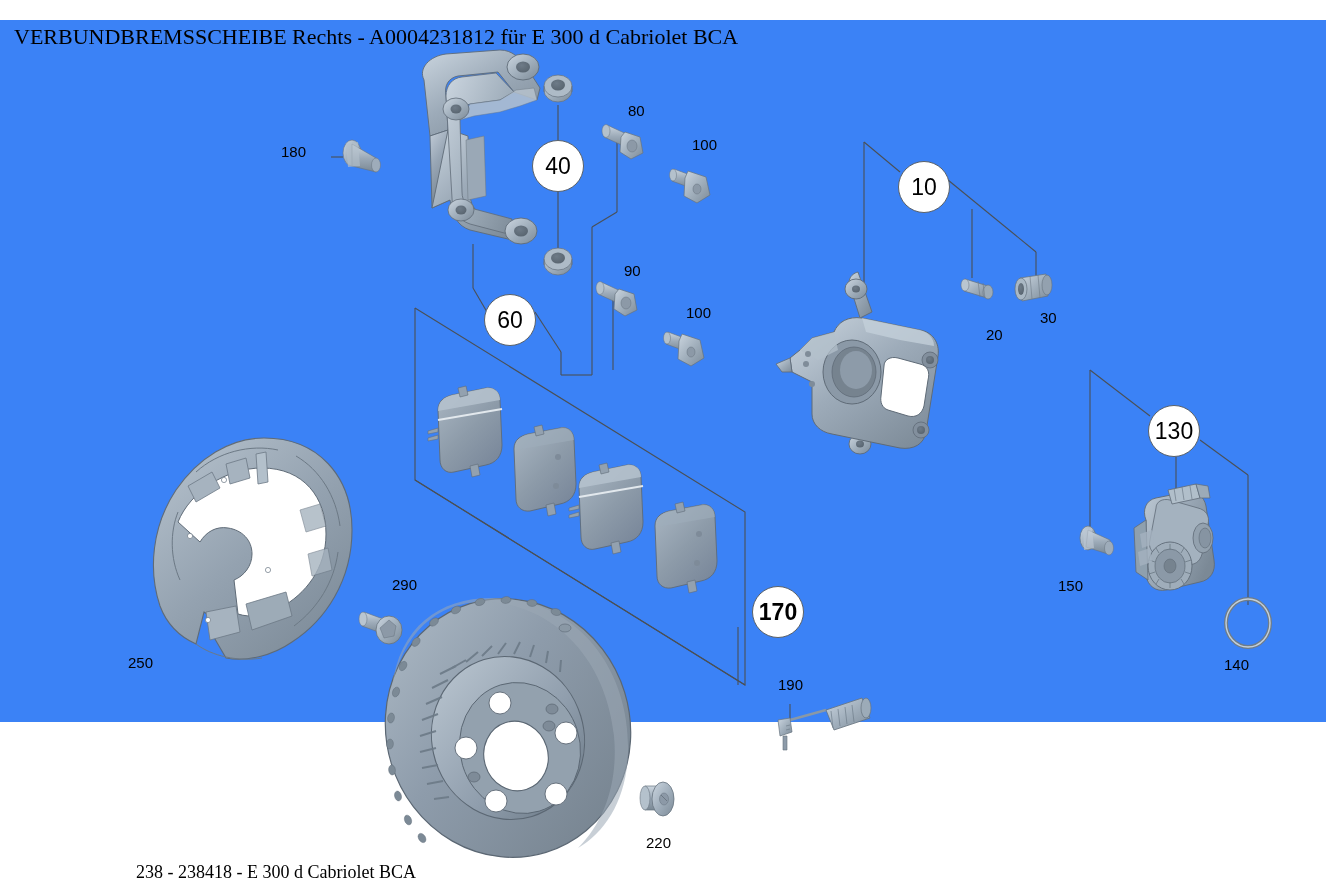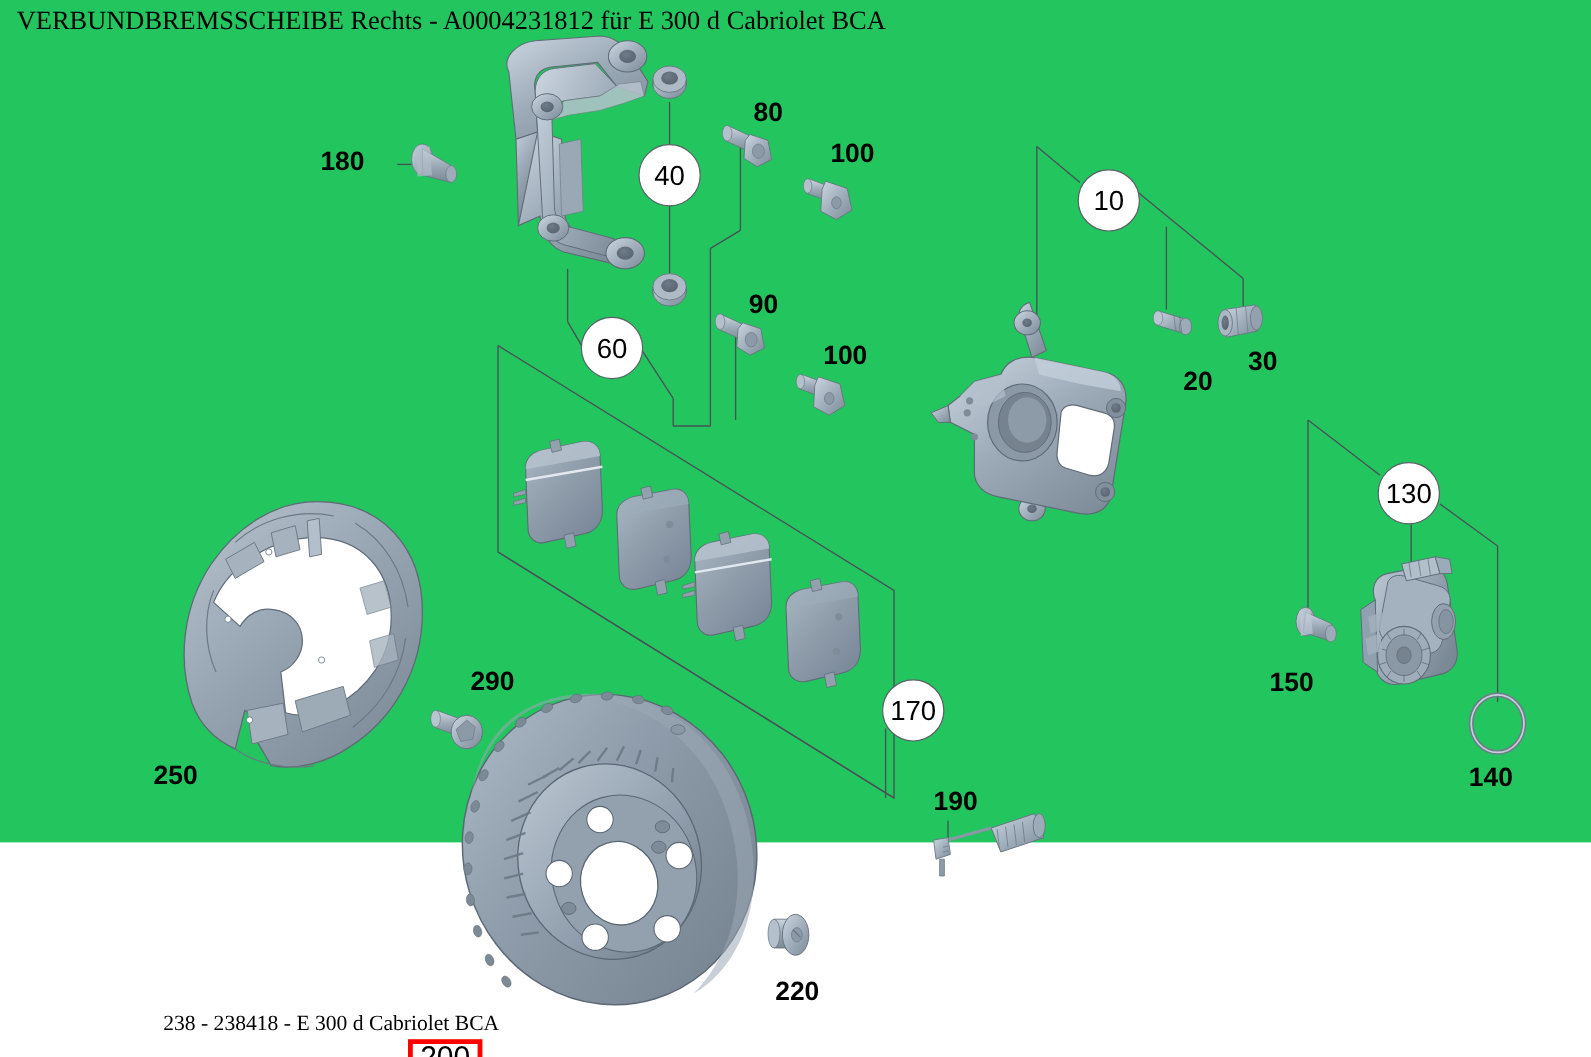"VERBUNDBREMSSCHEIBE Rechts - A0004231812" #page { background: #22c55e -> #3b82f6; margin-top: none -> 20px }
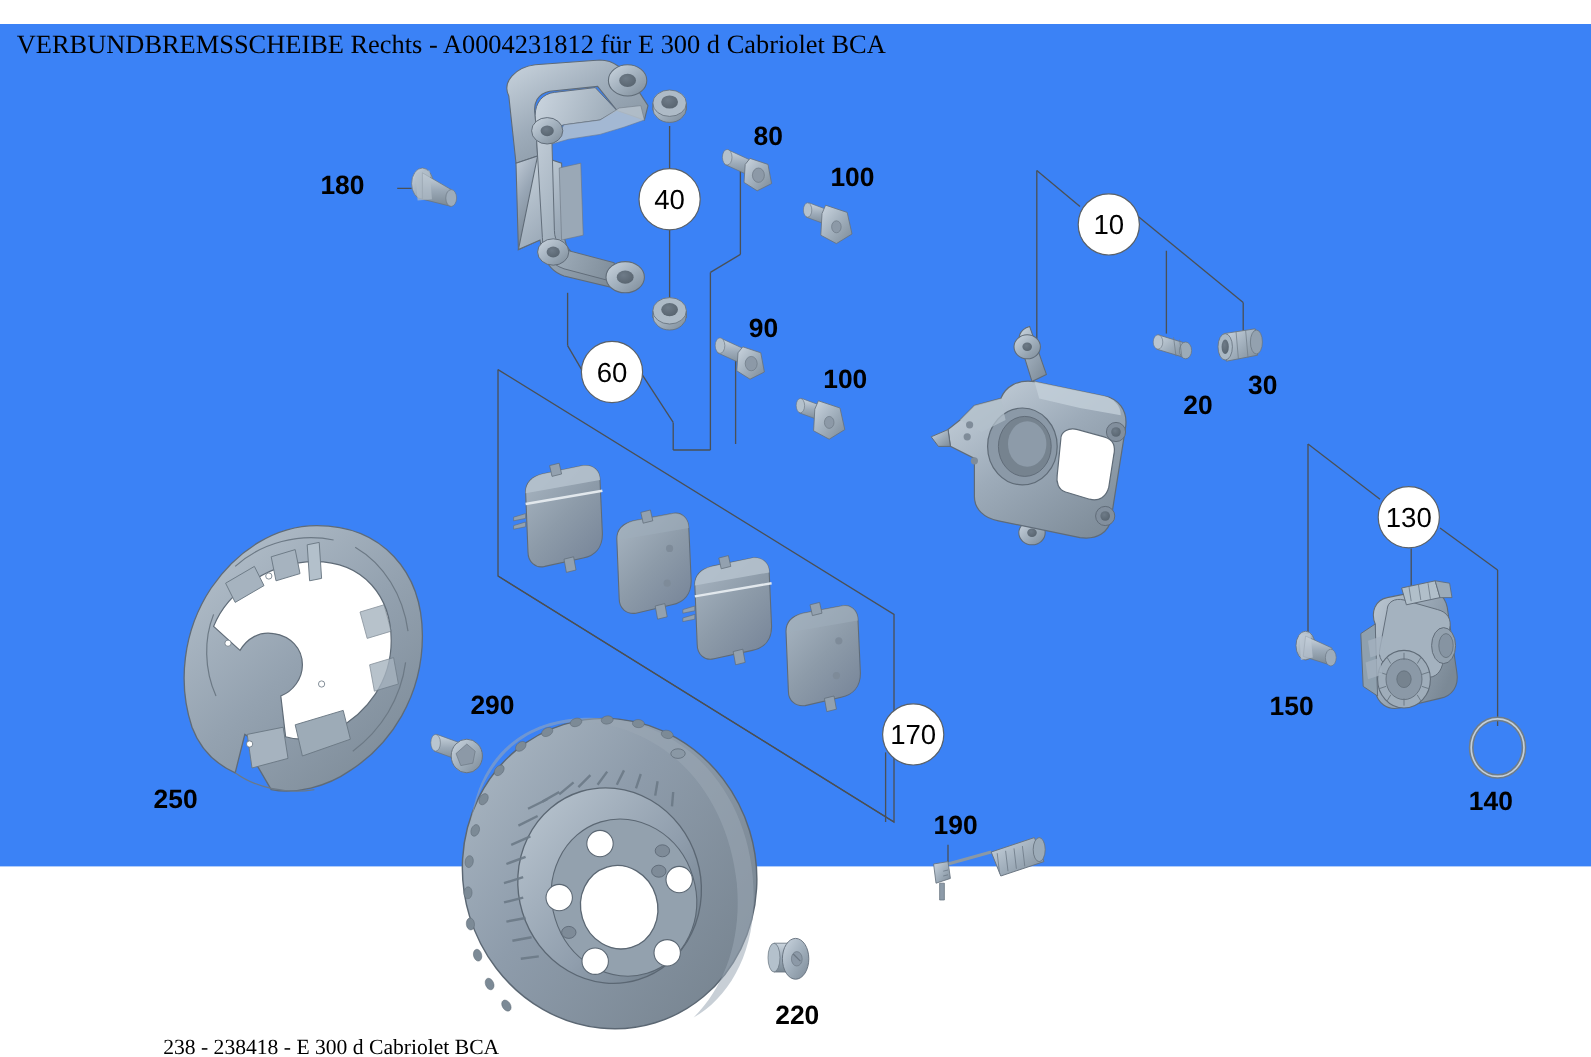"80" .callout-plain { font-size: 22px -> 15px; font-weight: bold -> none }
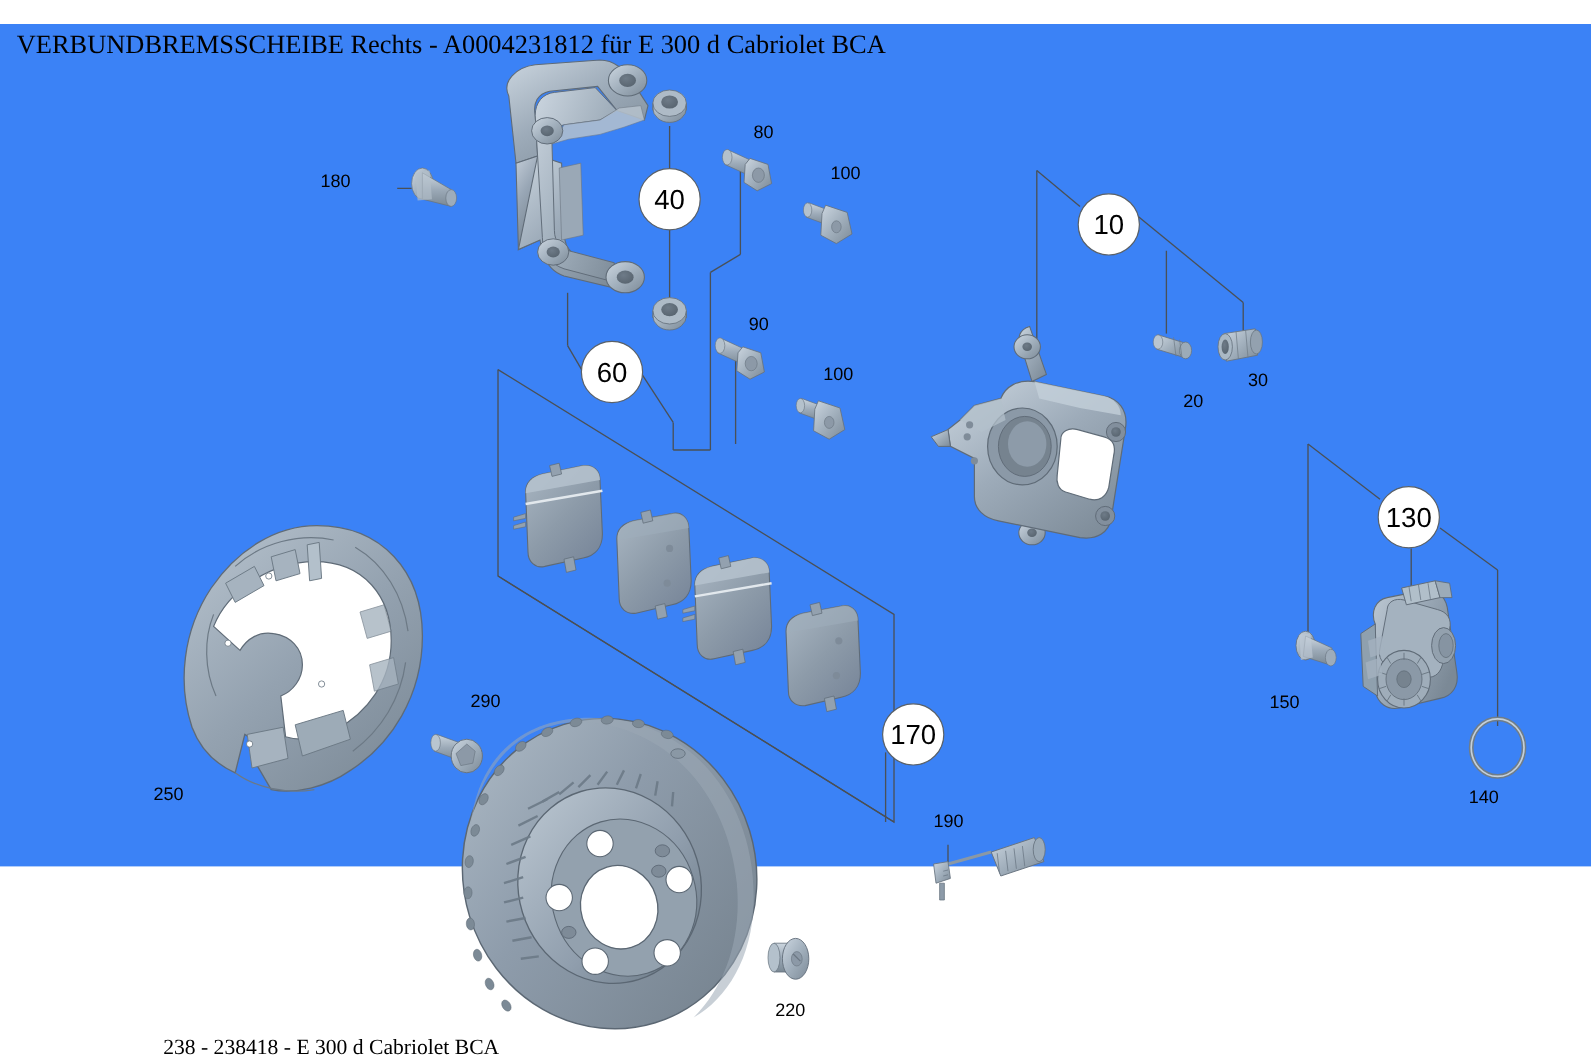"180" div.callout-plain { left: 267px -> 281px }
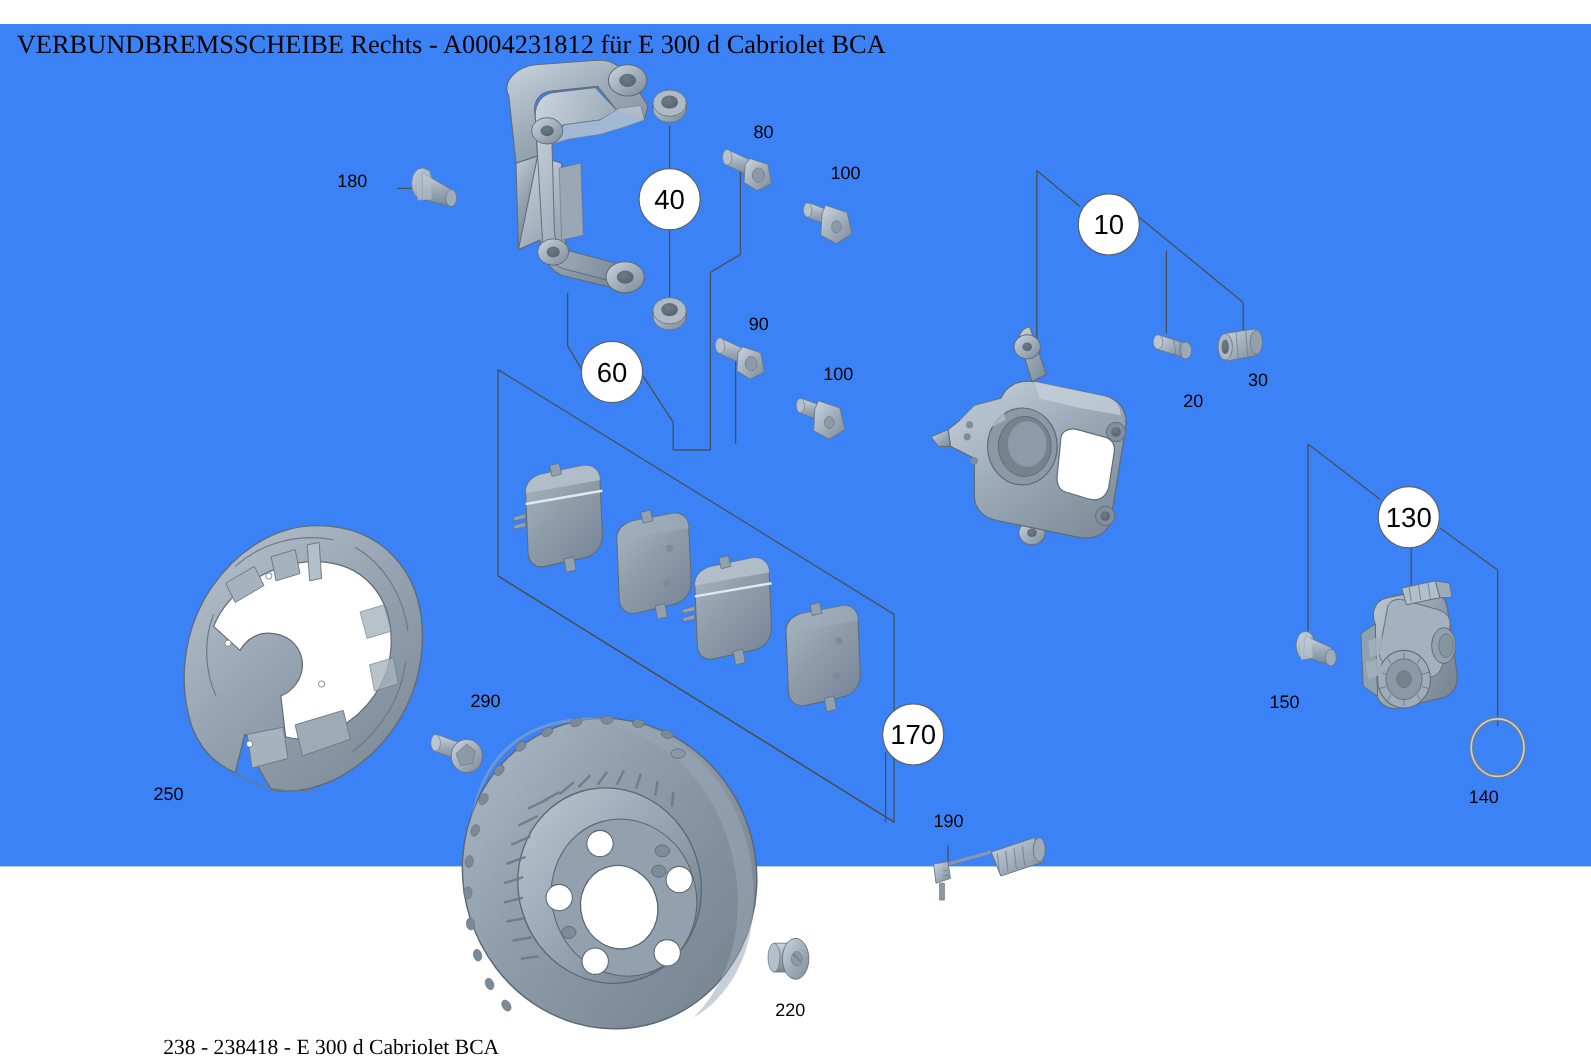"60" div.callout-circle { top: 264px -> 274px }
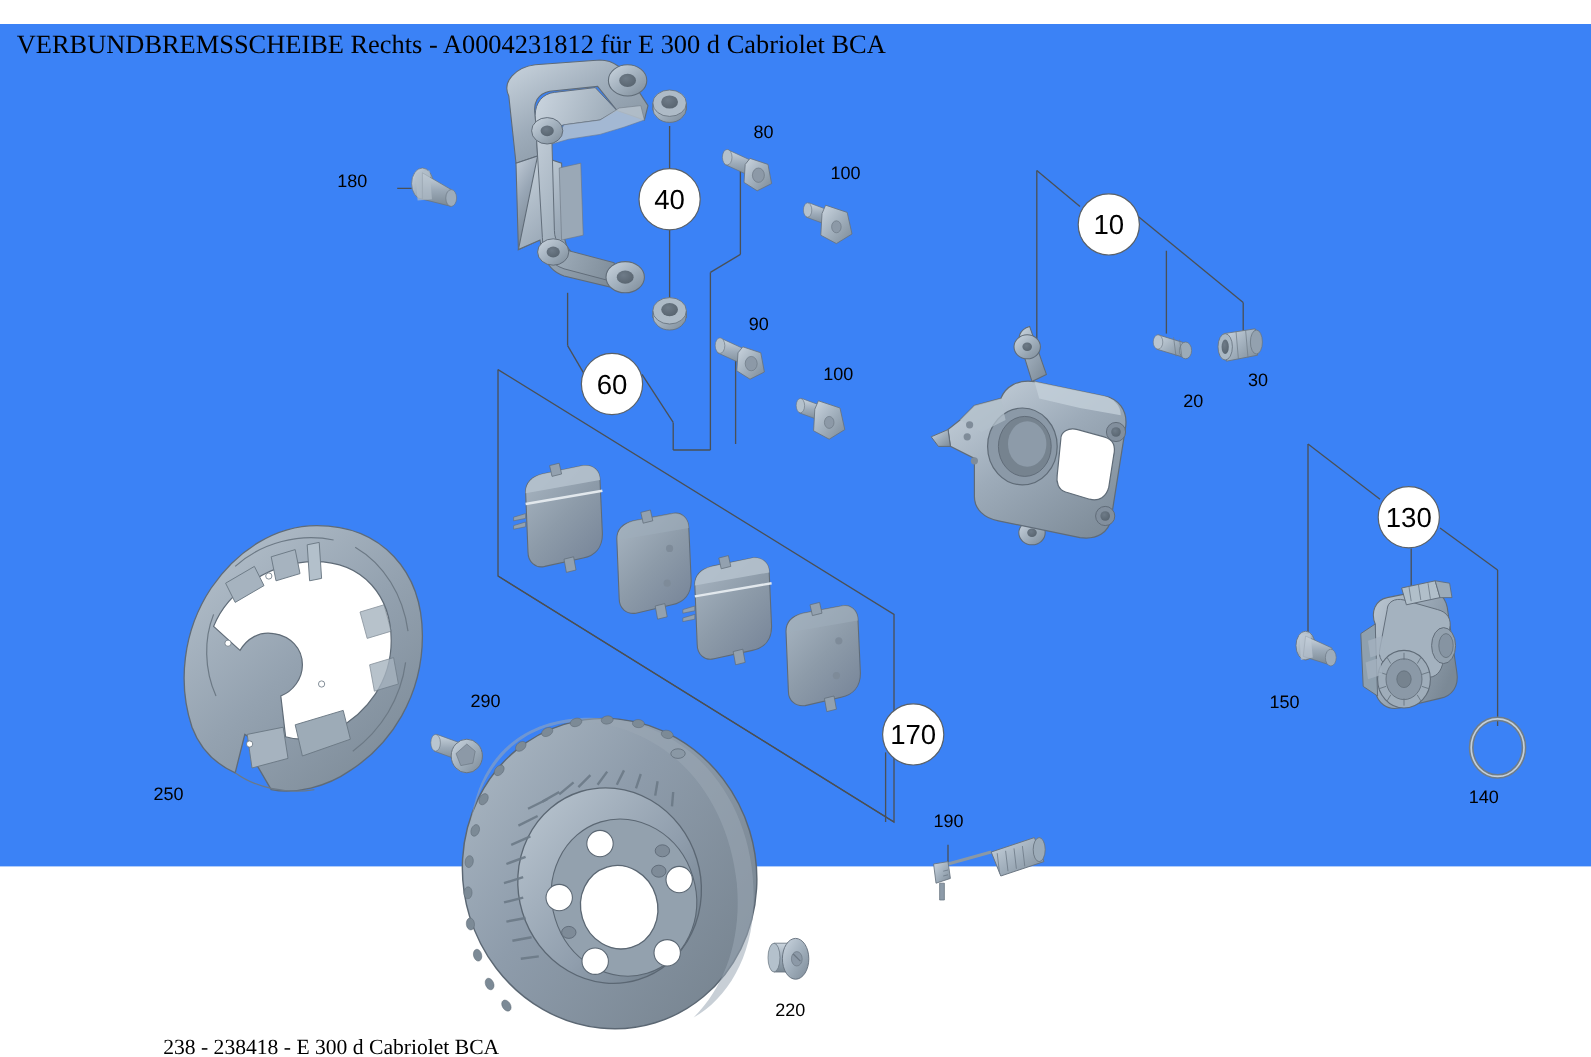"170" div.callout-circle { font-weight: none -> bold; left: 735px -> 752px }
